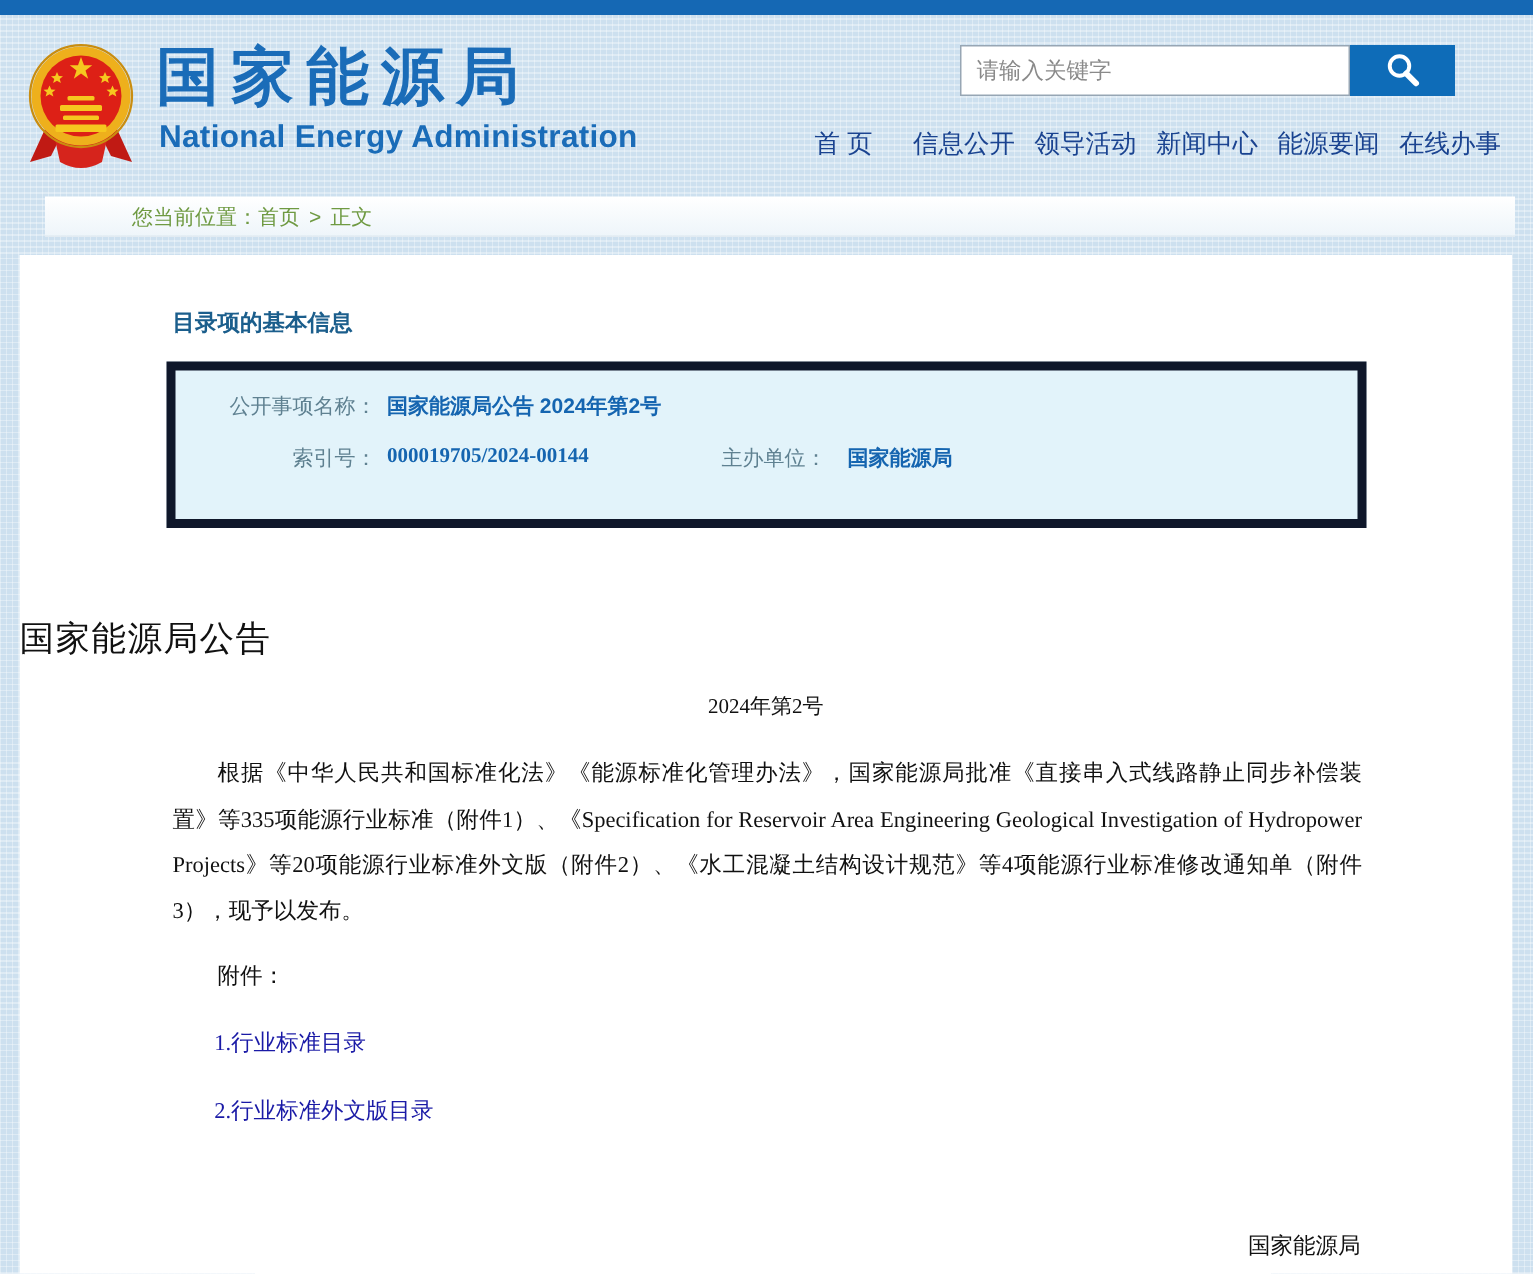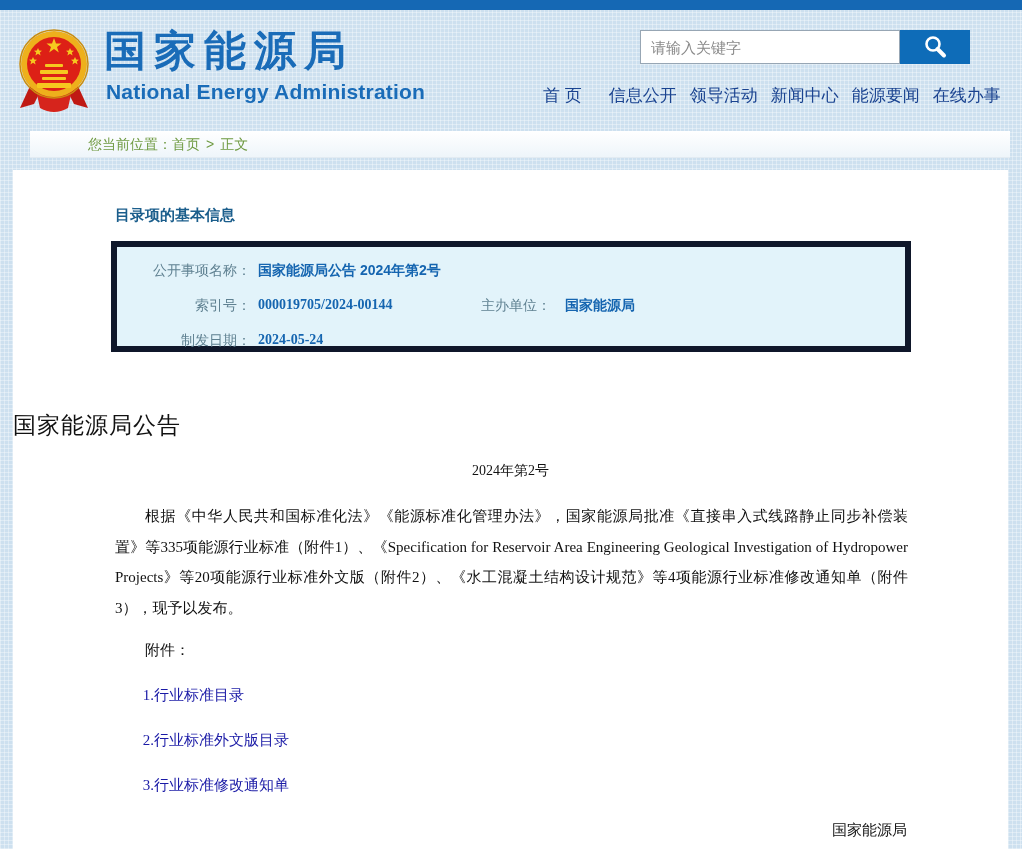"制发日期：" div.info-row { html: <div> <span>制发日期：</span> <span>2024-05-24</span> </div> -> none }
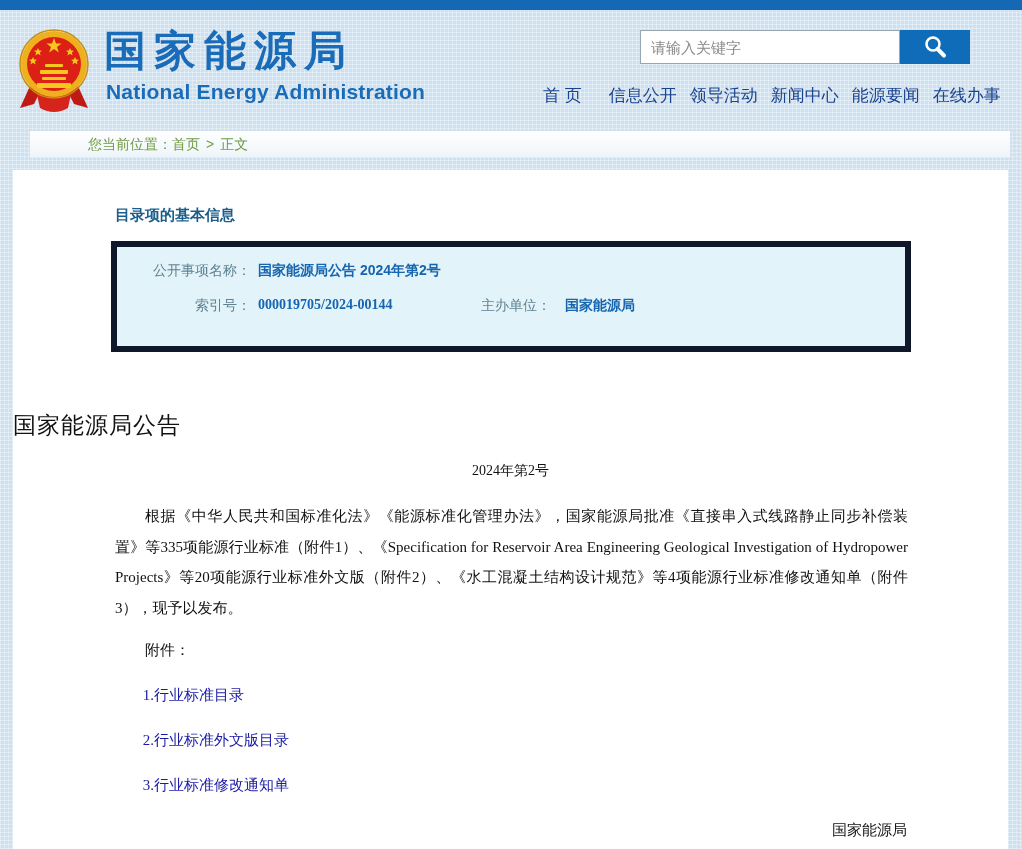"3.行业标准修改通知单" div.abs { html: <div> <a>3.行业标准修改通知单</a> </div> -> none }
